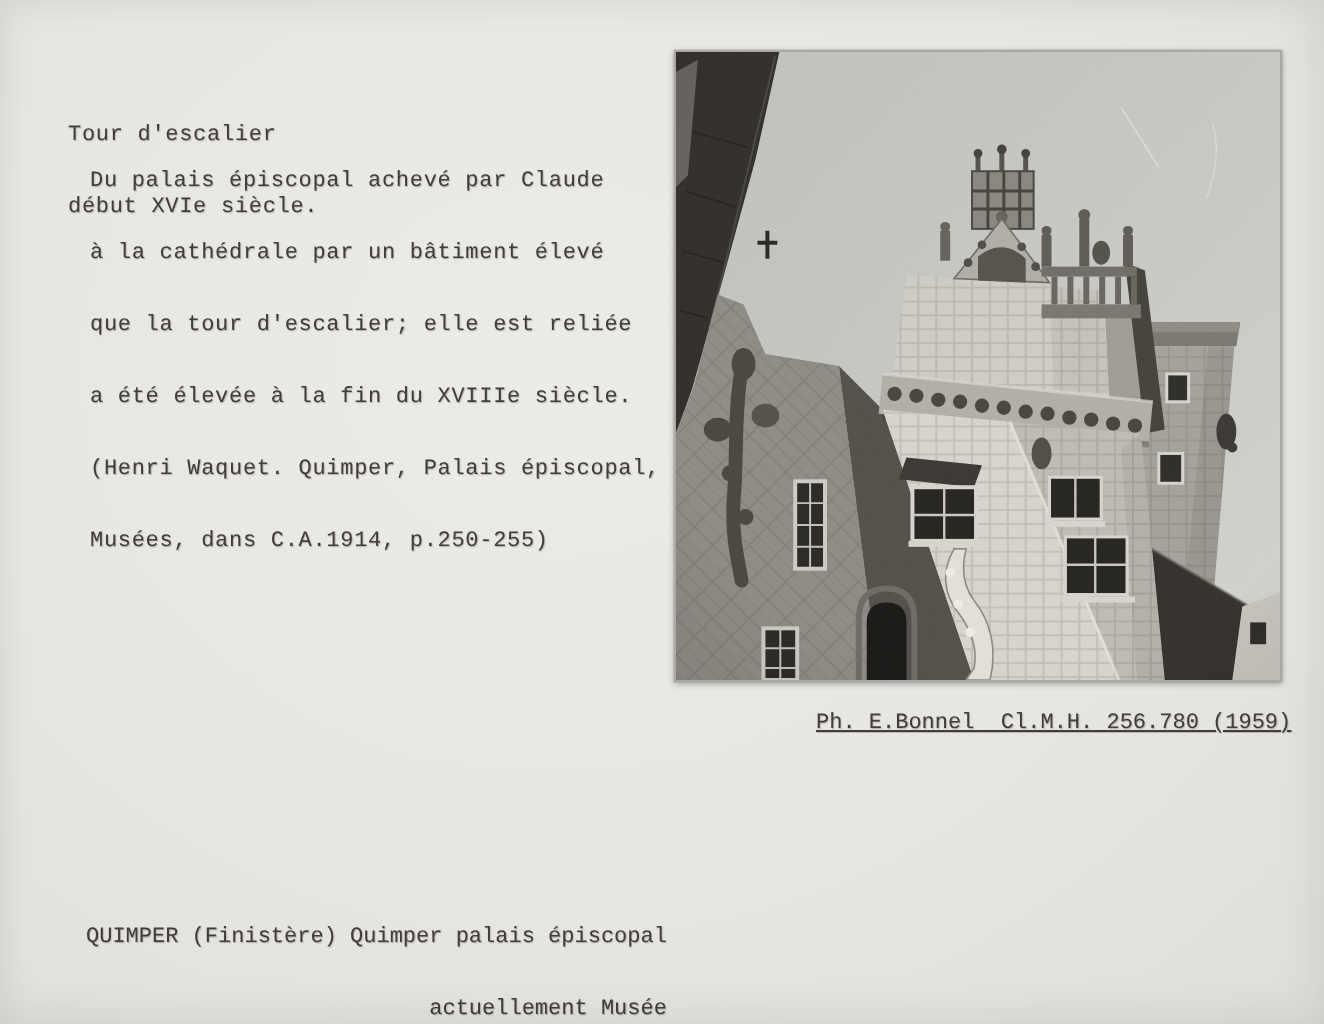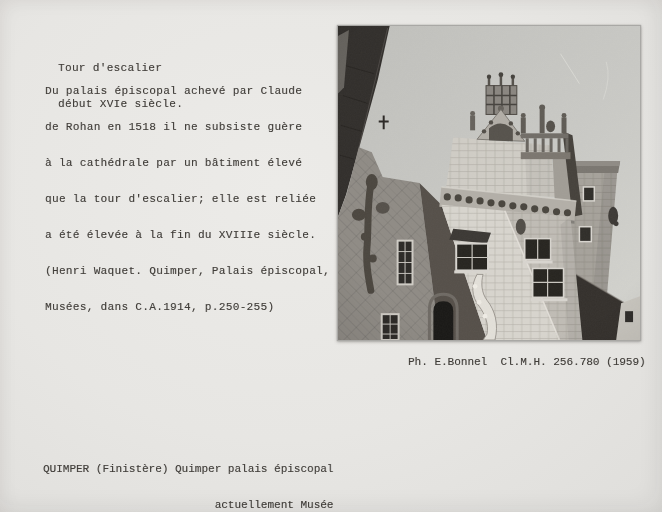"Tour d'escalier" .title { left: 58px -> 34px }
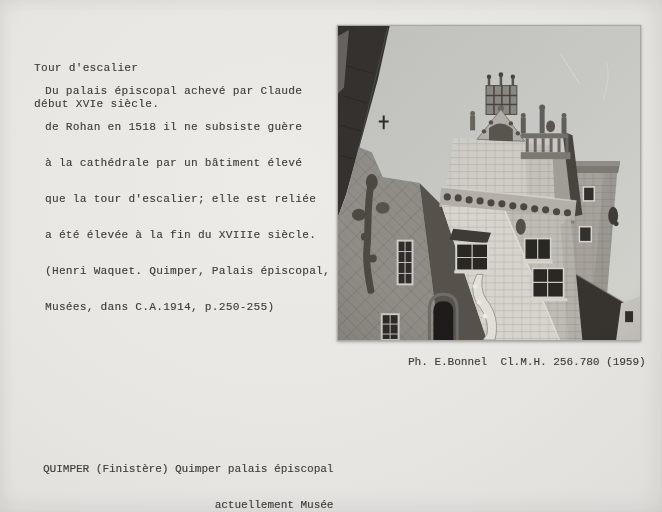"de Rohan en 1518 il" div { html: <div>de Rohan en 1518 il ne subsiste guère</div> -> none }
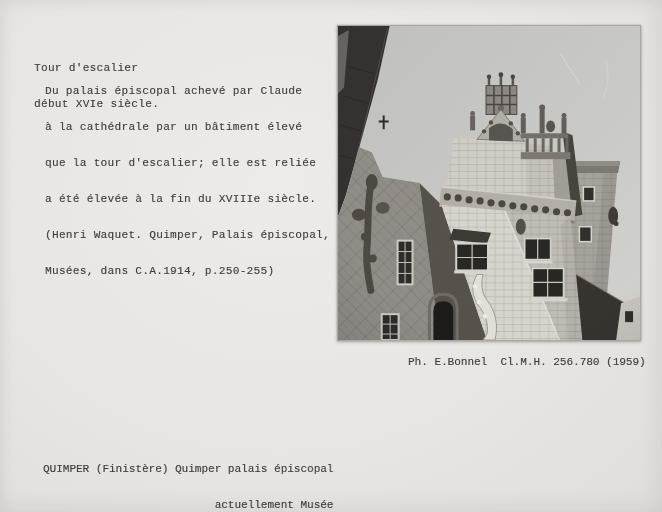"Ph. E.Bonnel Cl.M.H. 256.780 (1959)" .credit { text-decoration: none -> underline }
